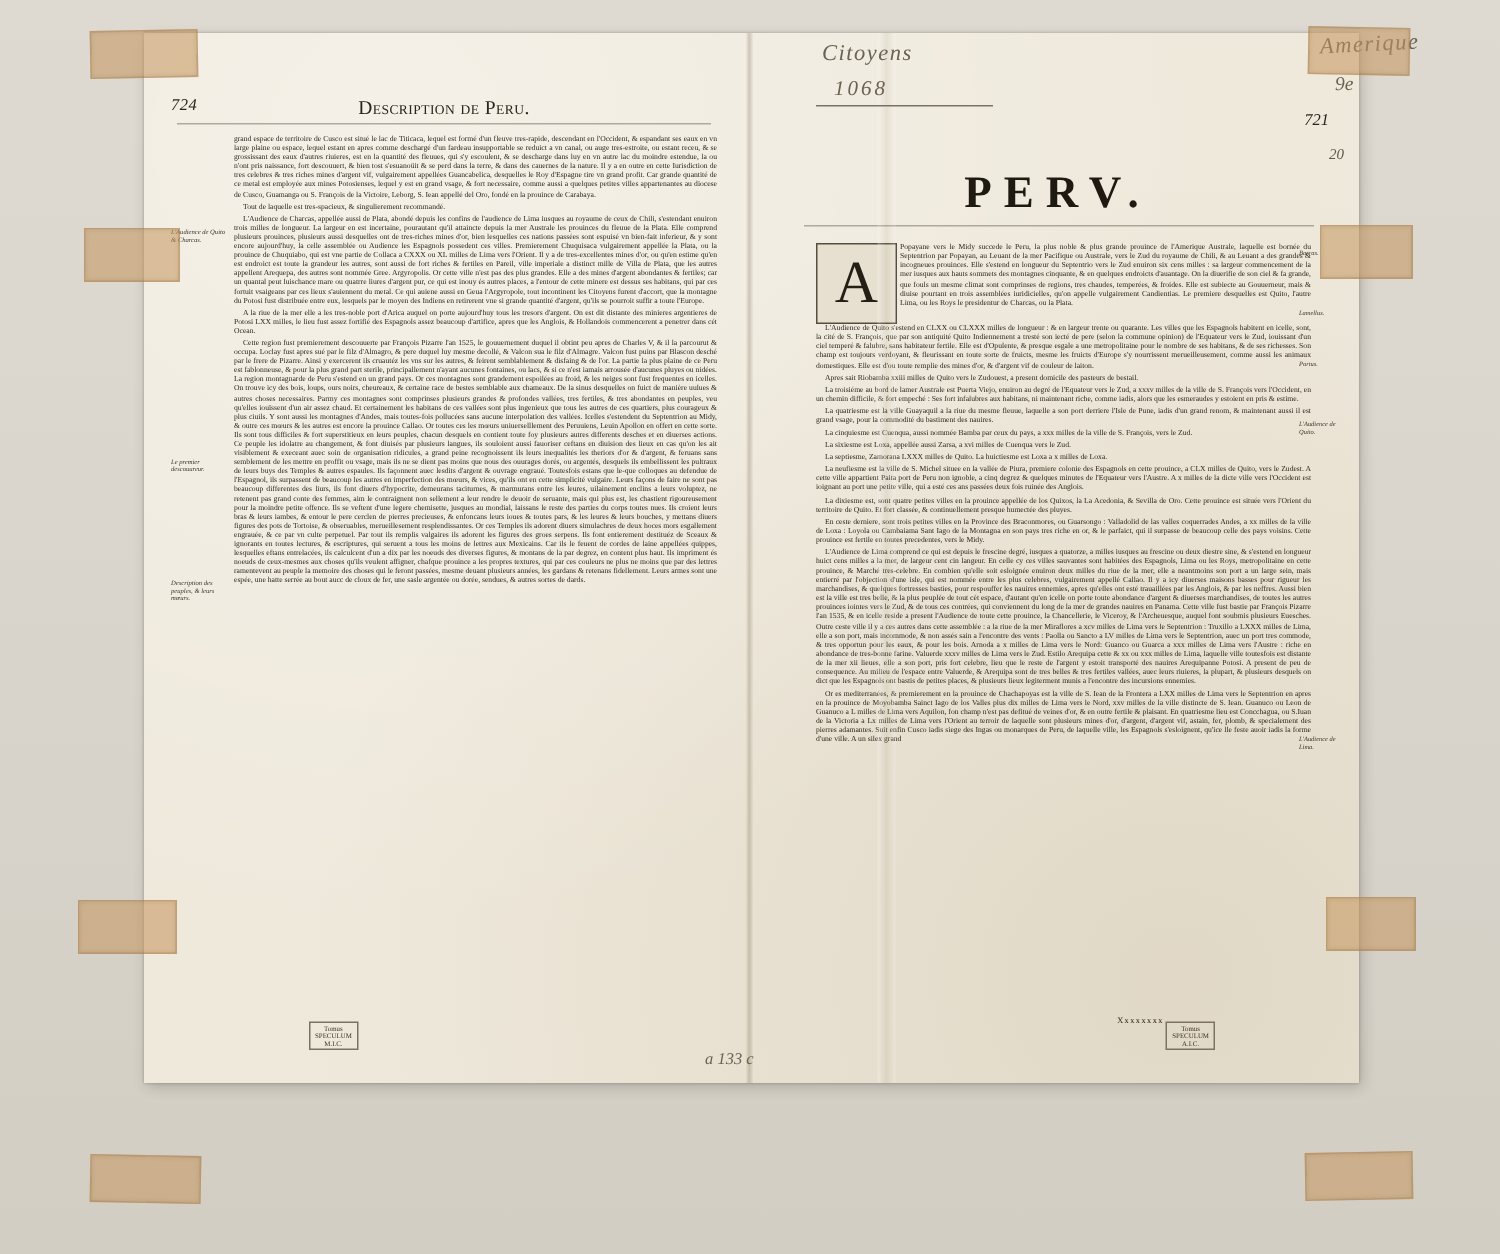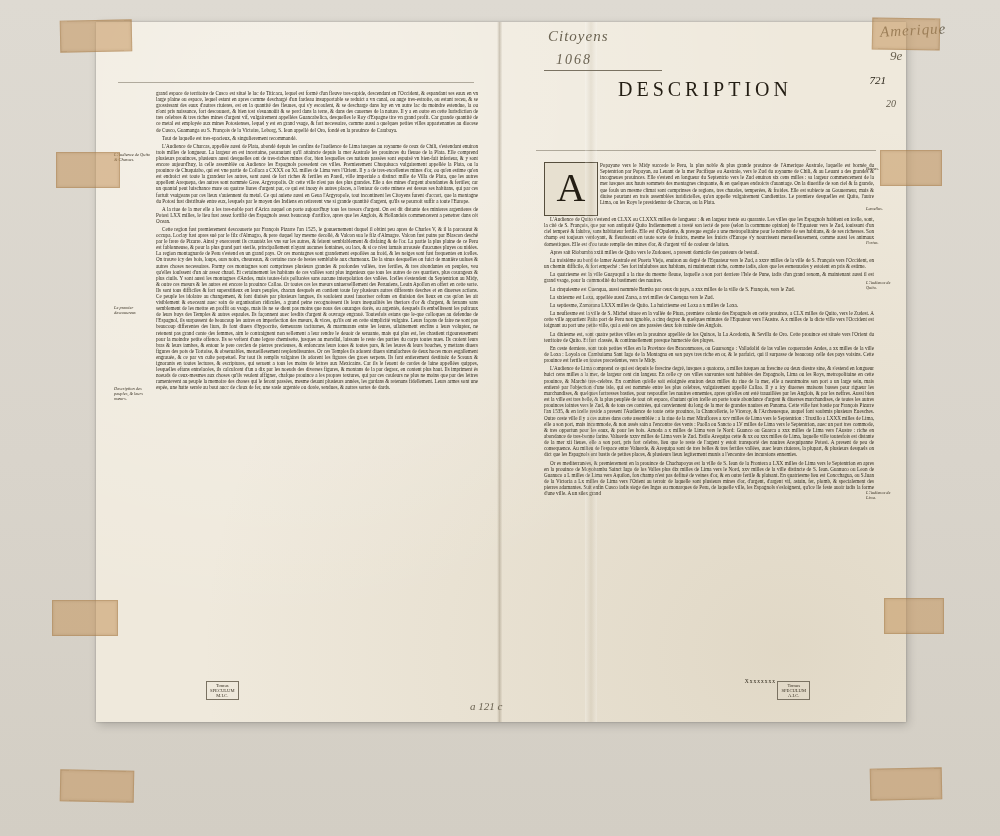"724" div.hdr { html: none -> <div> <span>724</span> <span>Description de Peru.</span> </div> }
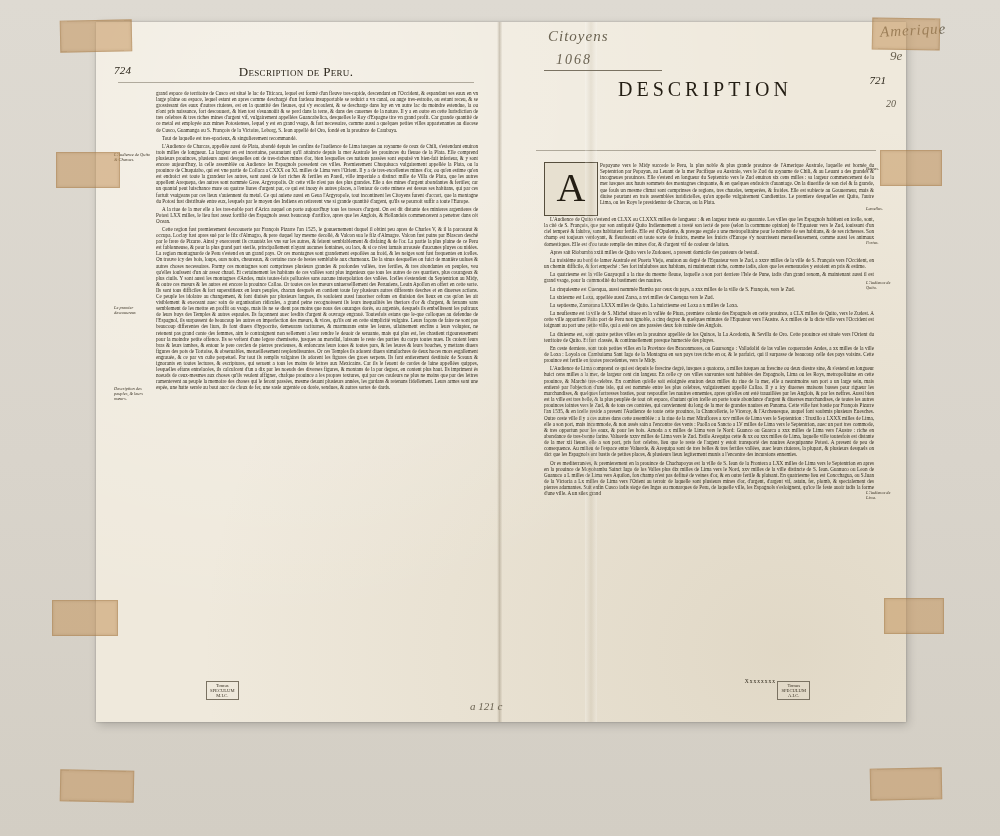"DESCRIPTION" div.r-title1 { html: <div>DESCRIPTION</div> -> none }
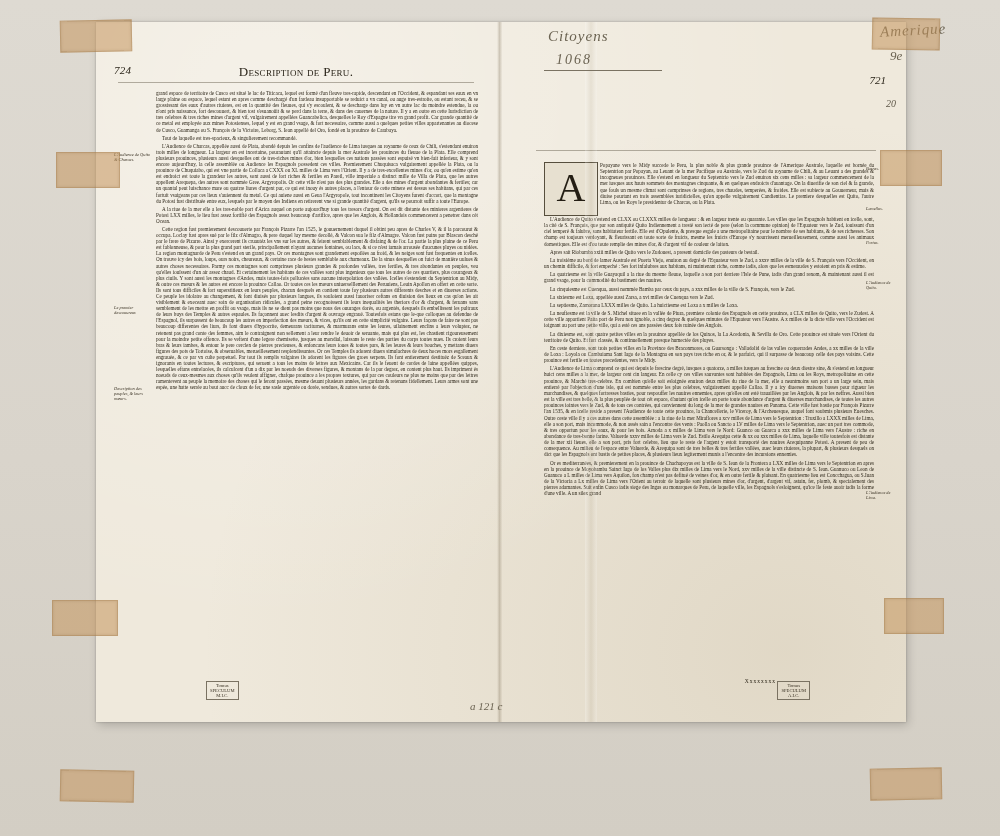"PERV." div.r-title2 { html: none -> <div>PERV.</div> }
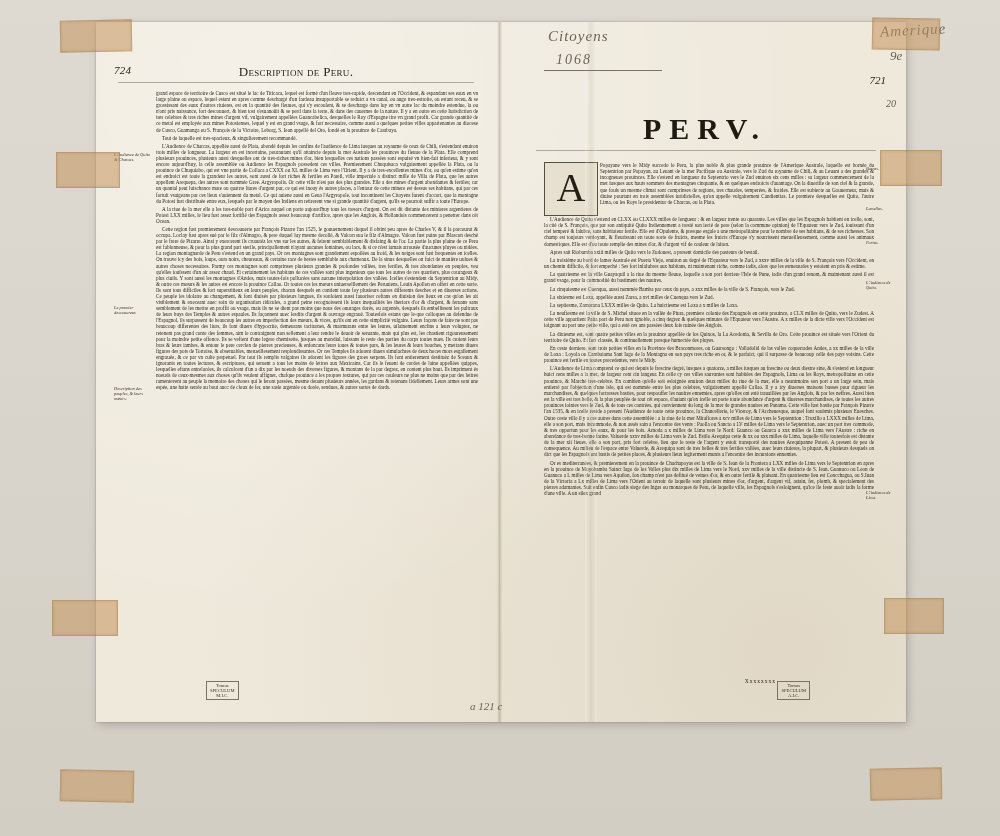"a 121 c" div.hand { text: 121 -> 133 }
